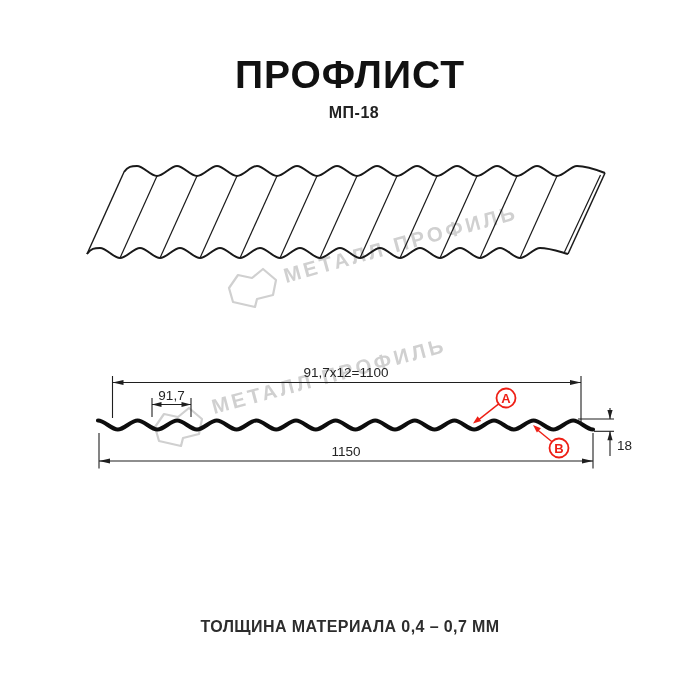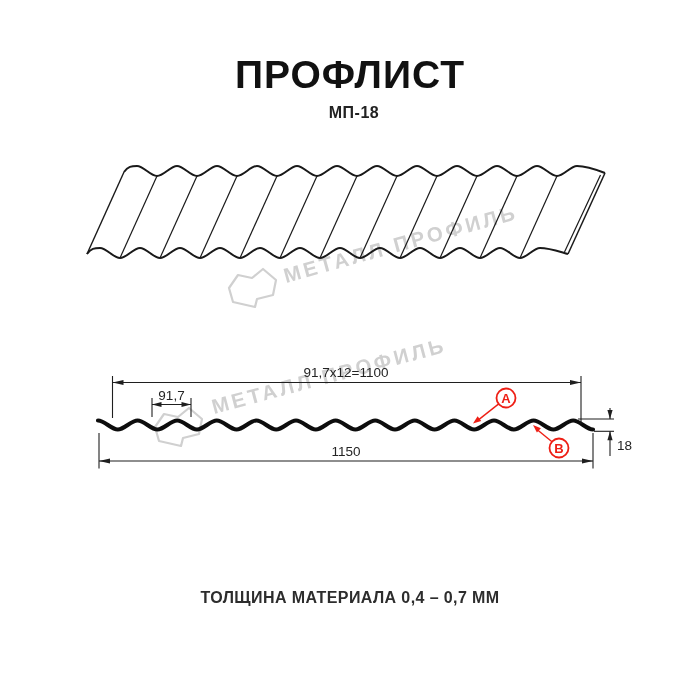"ТОЛЩИНА МАТЕРИАЛА 0,4 – 0,7" .caption { top: 588px -> 617px }
